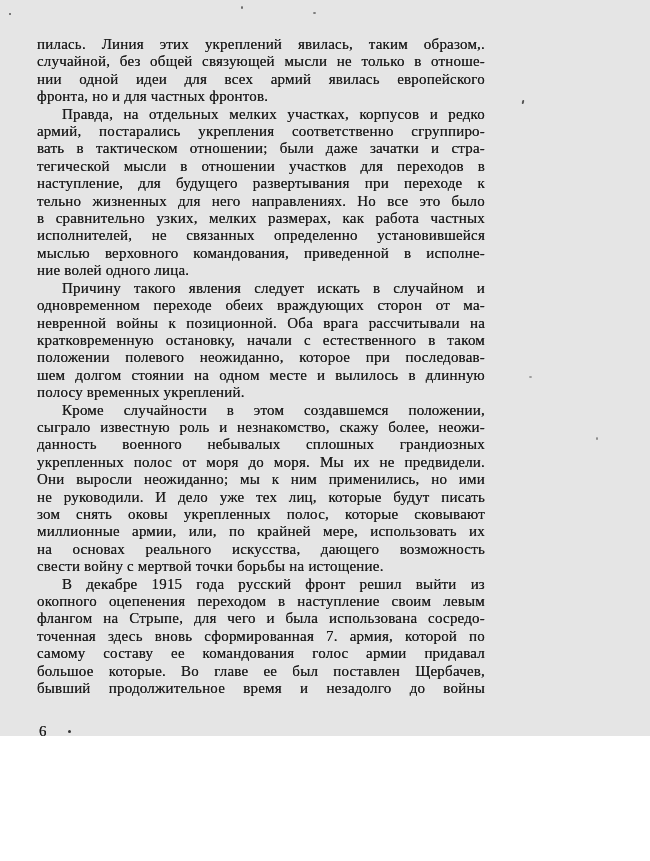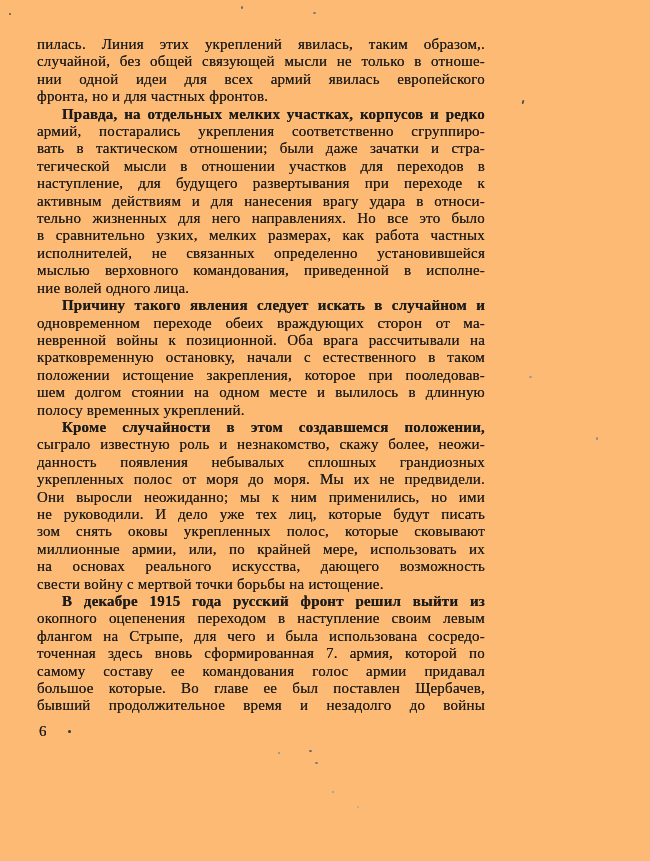"пилась. Линия этих укреплений явилась," .page { background: #fdba74 -> #e5e5e5; height: 861px -> 736px }
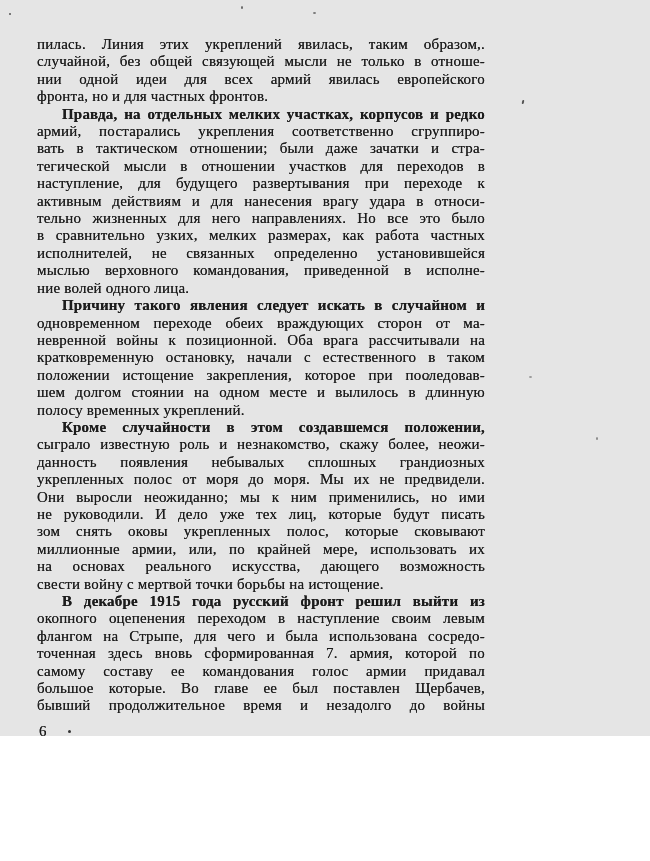"Правда, на отдельных мелких участках," .line.indent { font-weight: bold -> none }
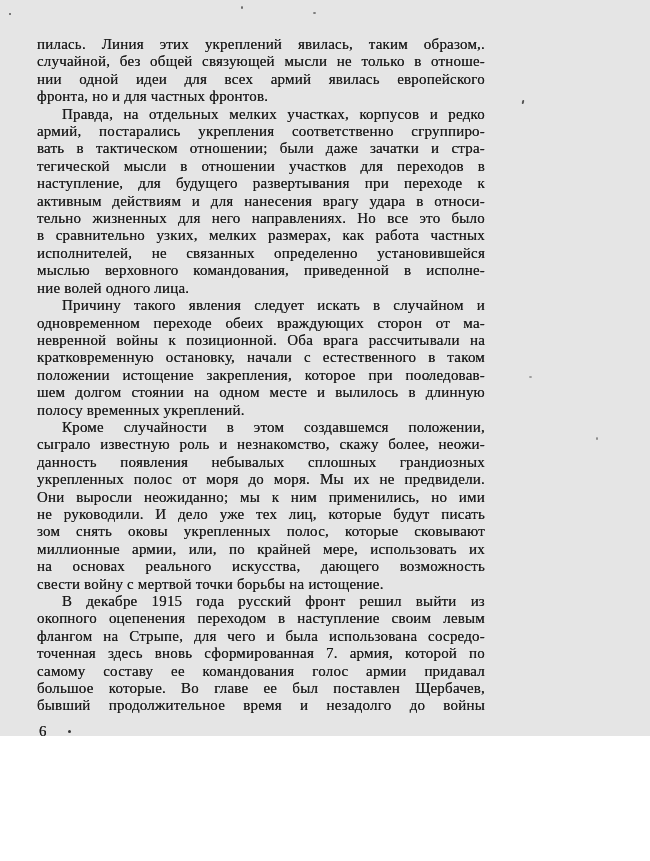"активным действиям и для нанесения" div.line { html: <div>активным действиям и для нанесения врагу удара в относи-</div> -> none }
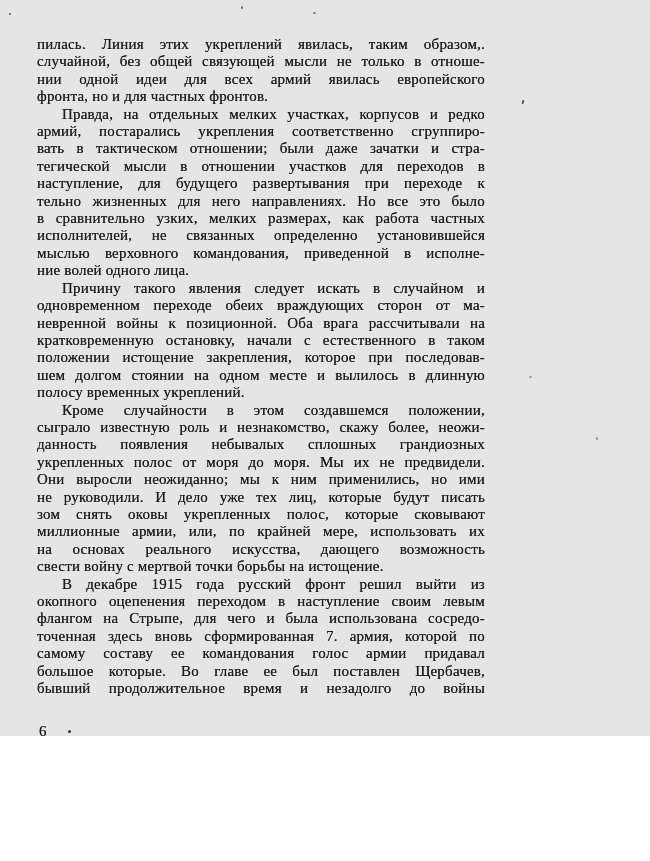"положении истощение закрепления, которое" div.line { text: истощение закрепления -> полевого неожиданно }
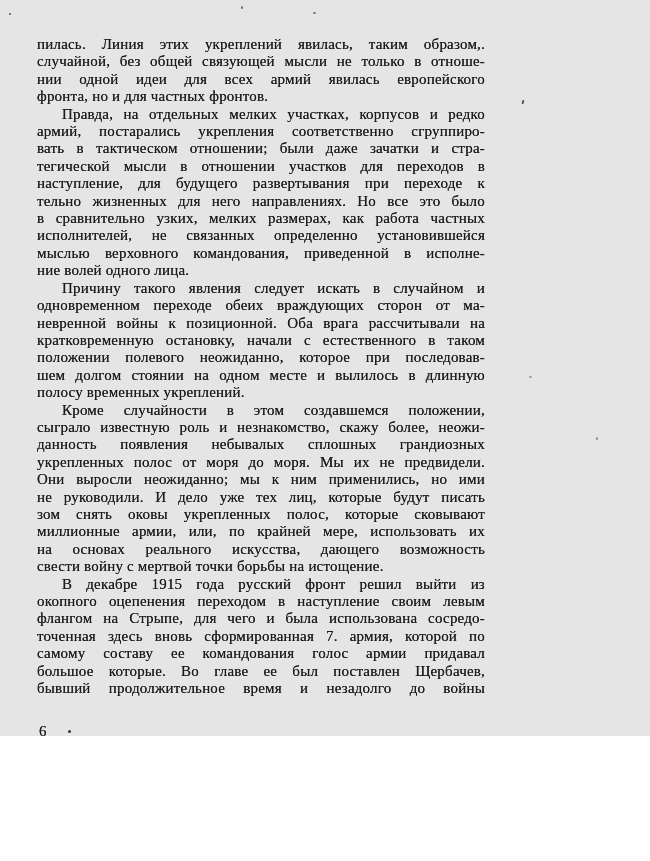"данность появления небывалых сплошных" div.line { text: появления -> военного }
